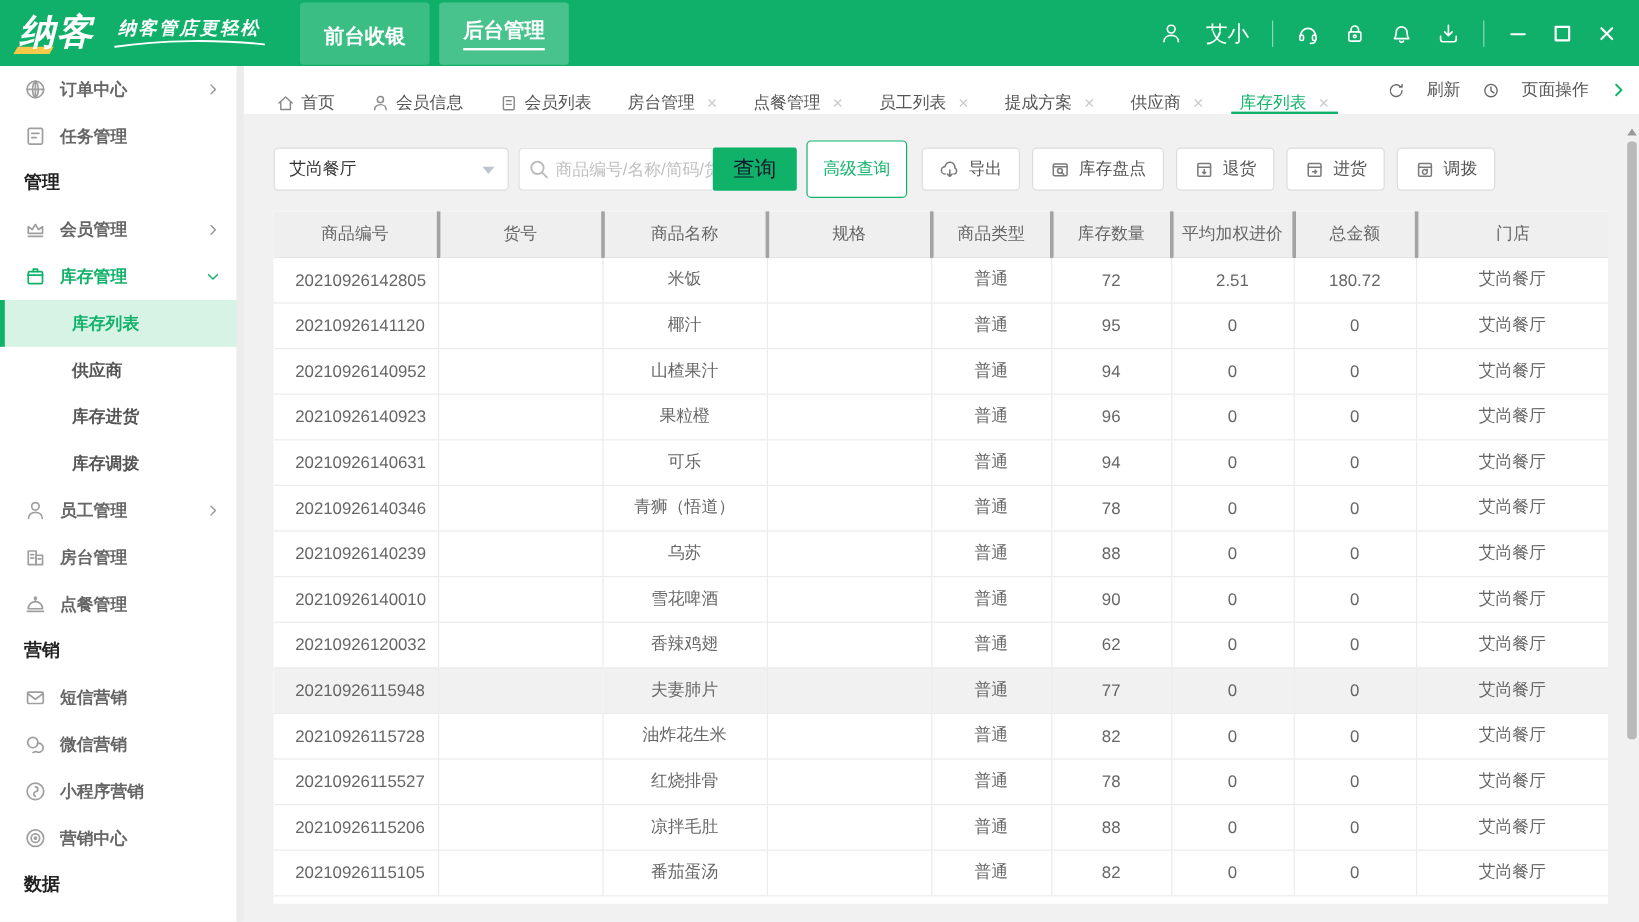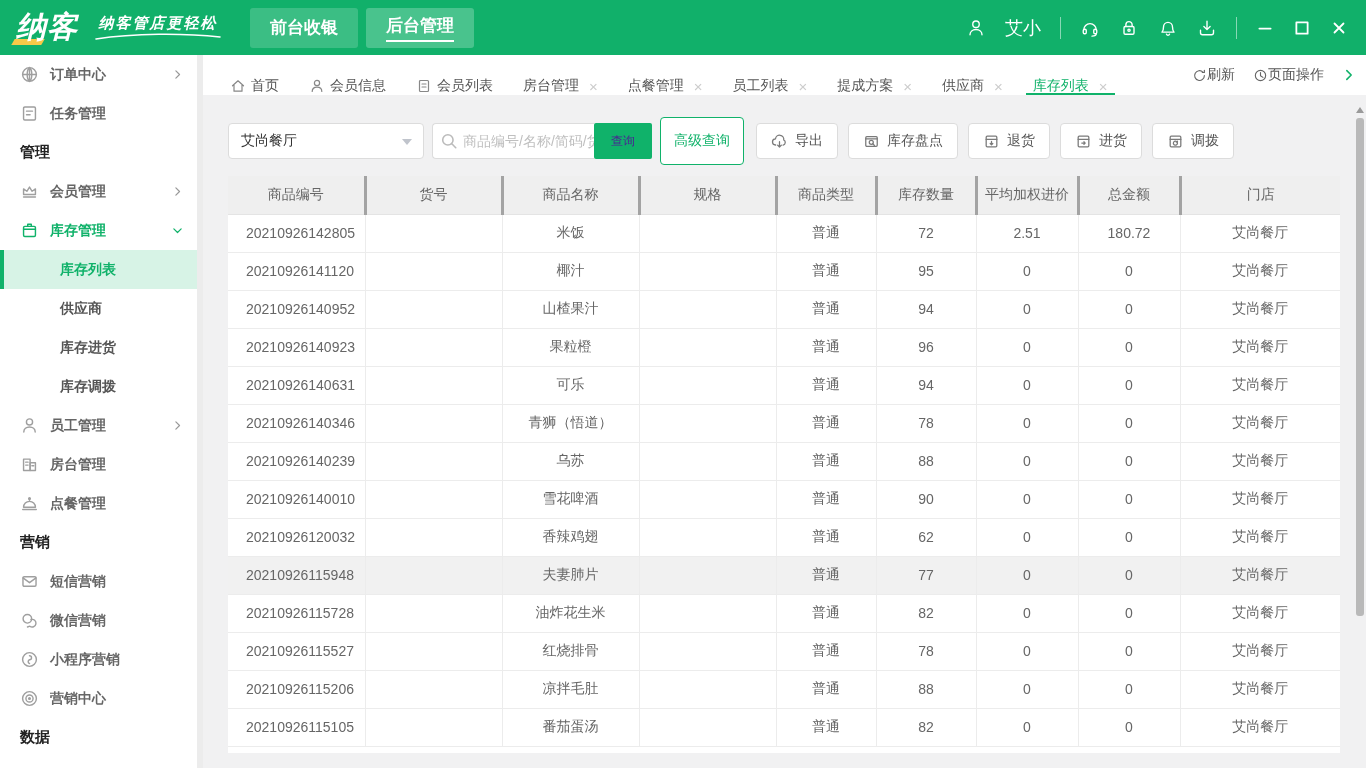"前台收银" .nav-btn { align-items: center -> flex-end; height: 40px -> 52px }
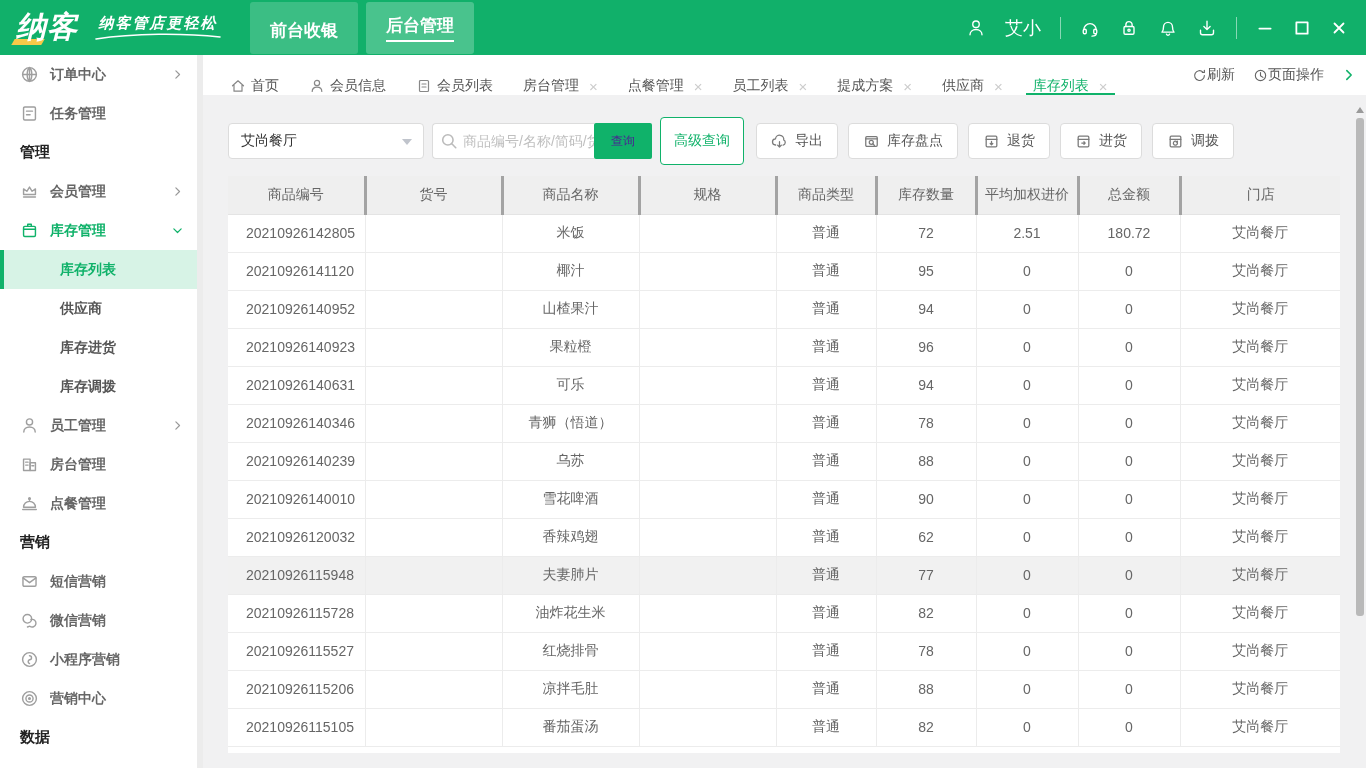"刷新" .tab-tool { gap: 0 -> 18px }
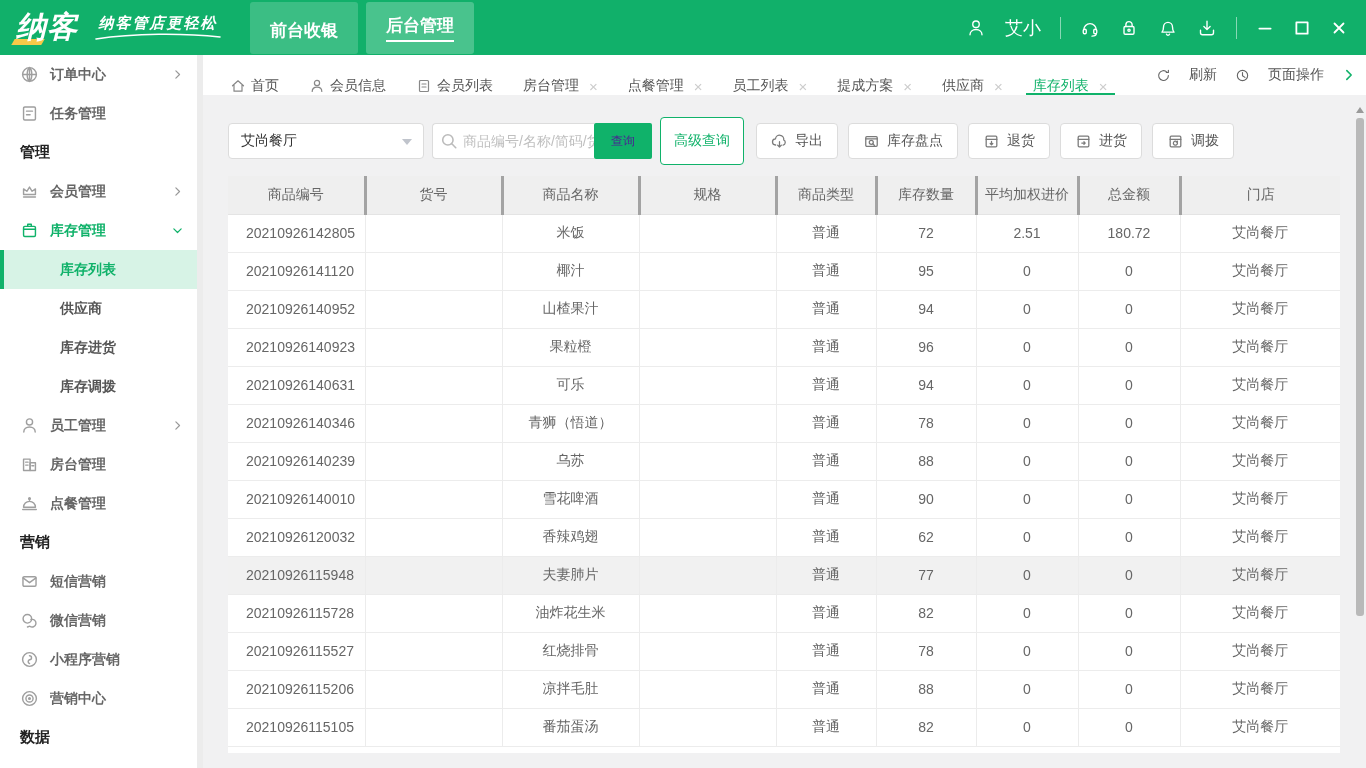"查询" .btn-green { color: #4c1d95 -> #0f172a; font-size: 12px -> 18px }
